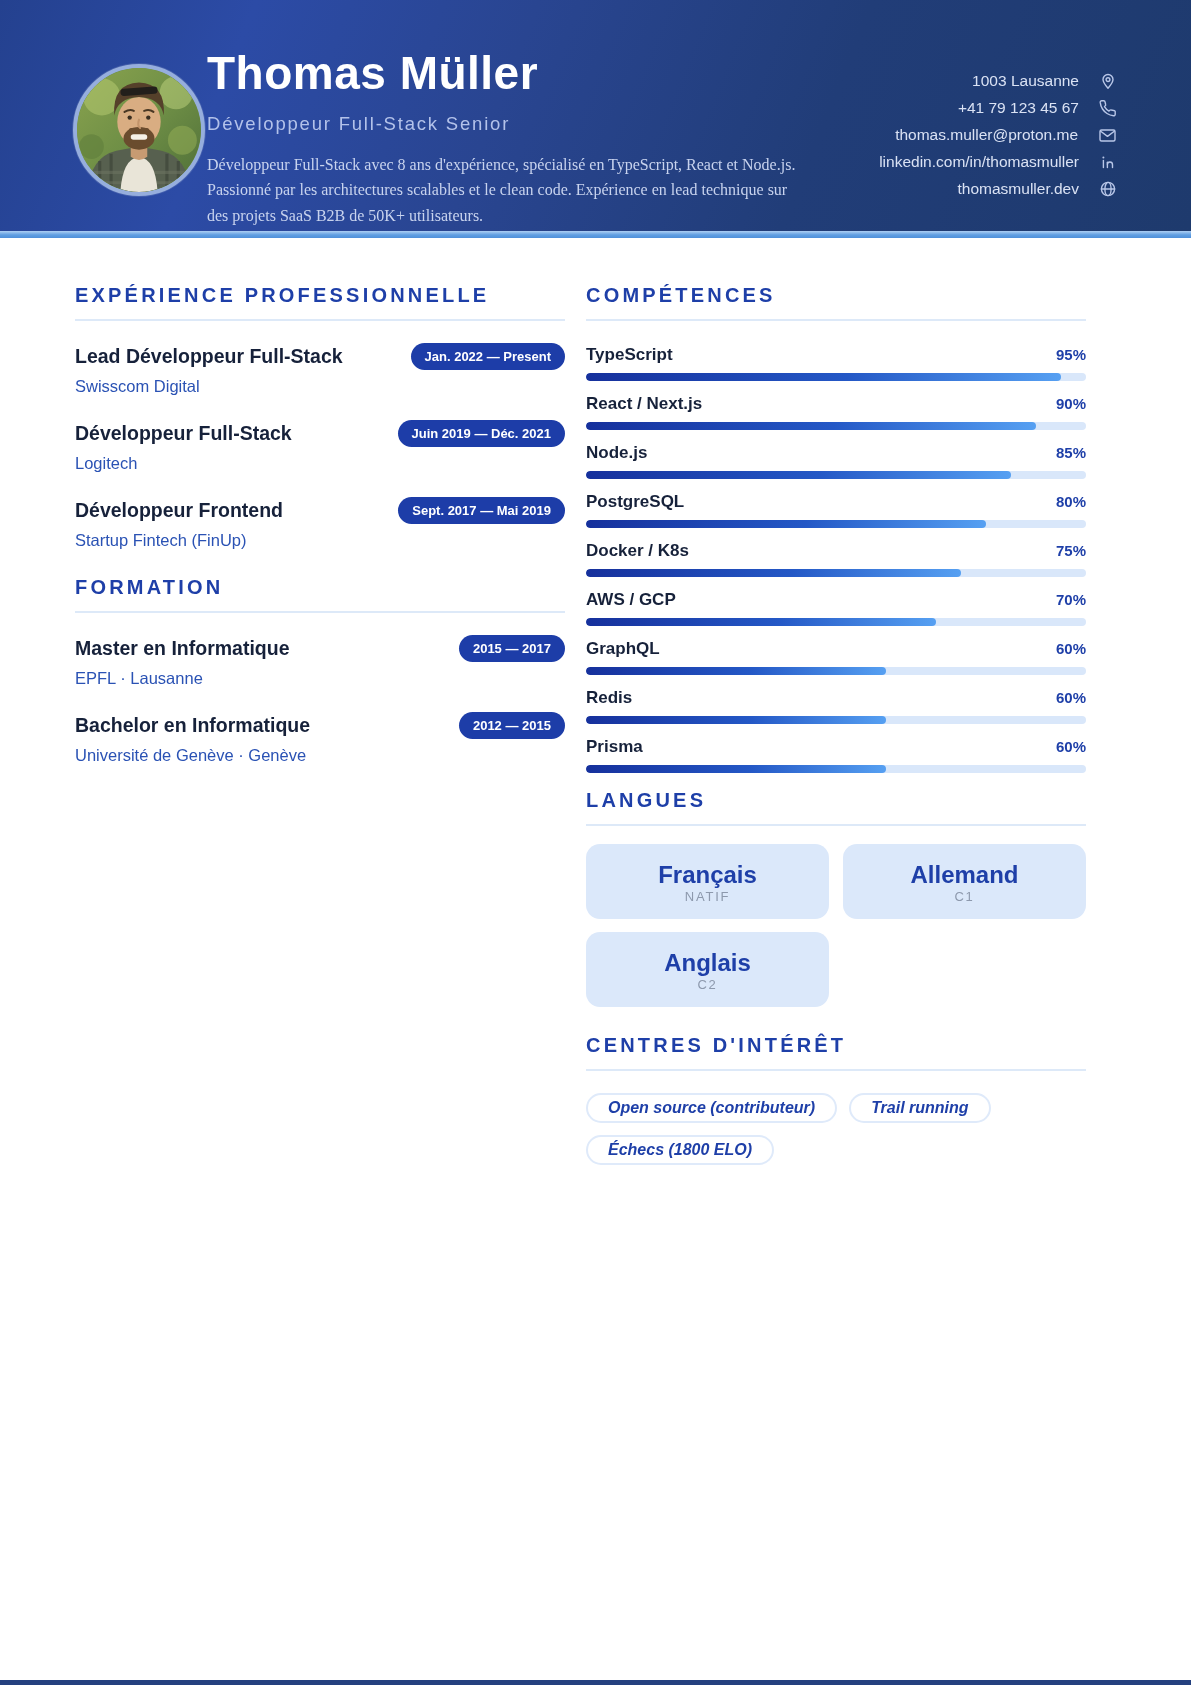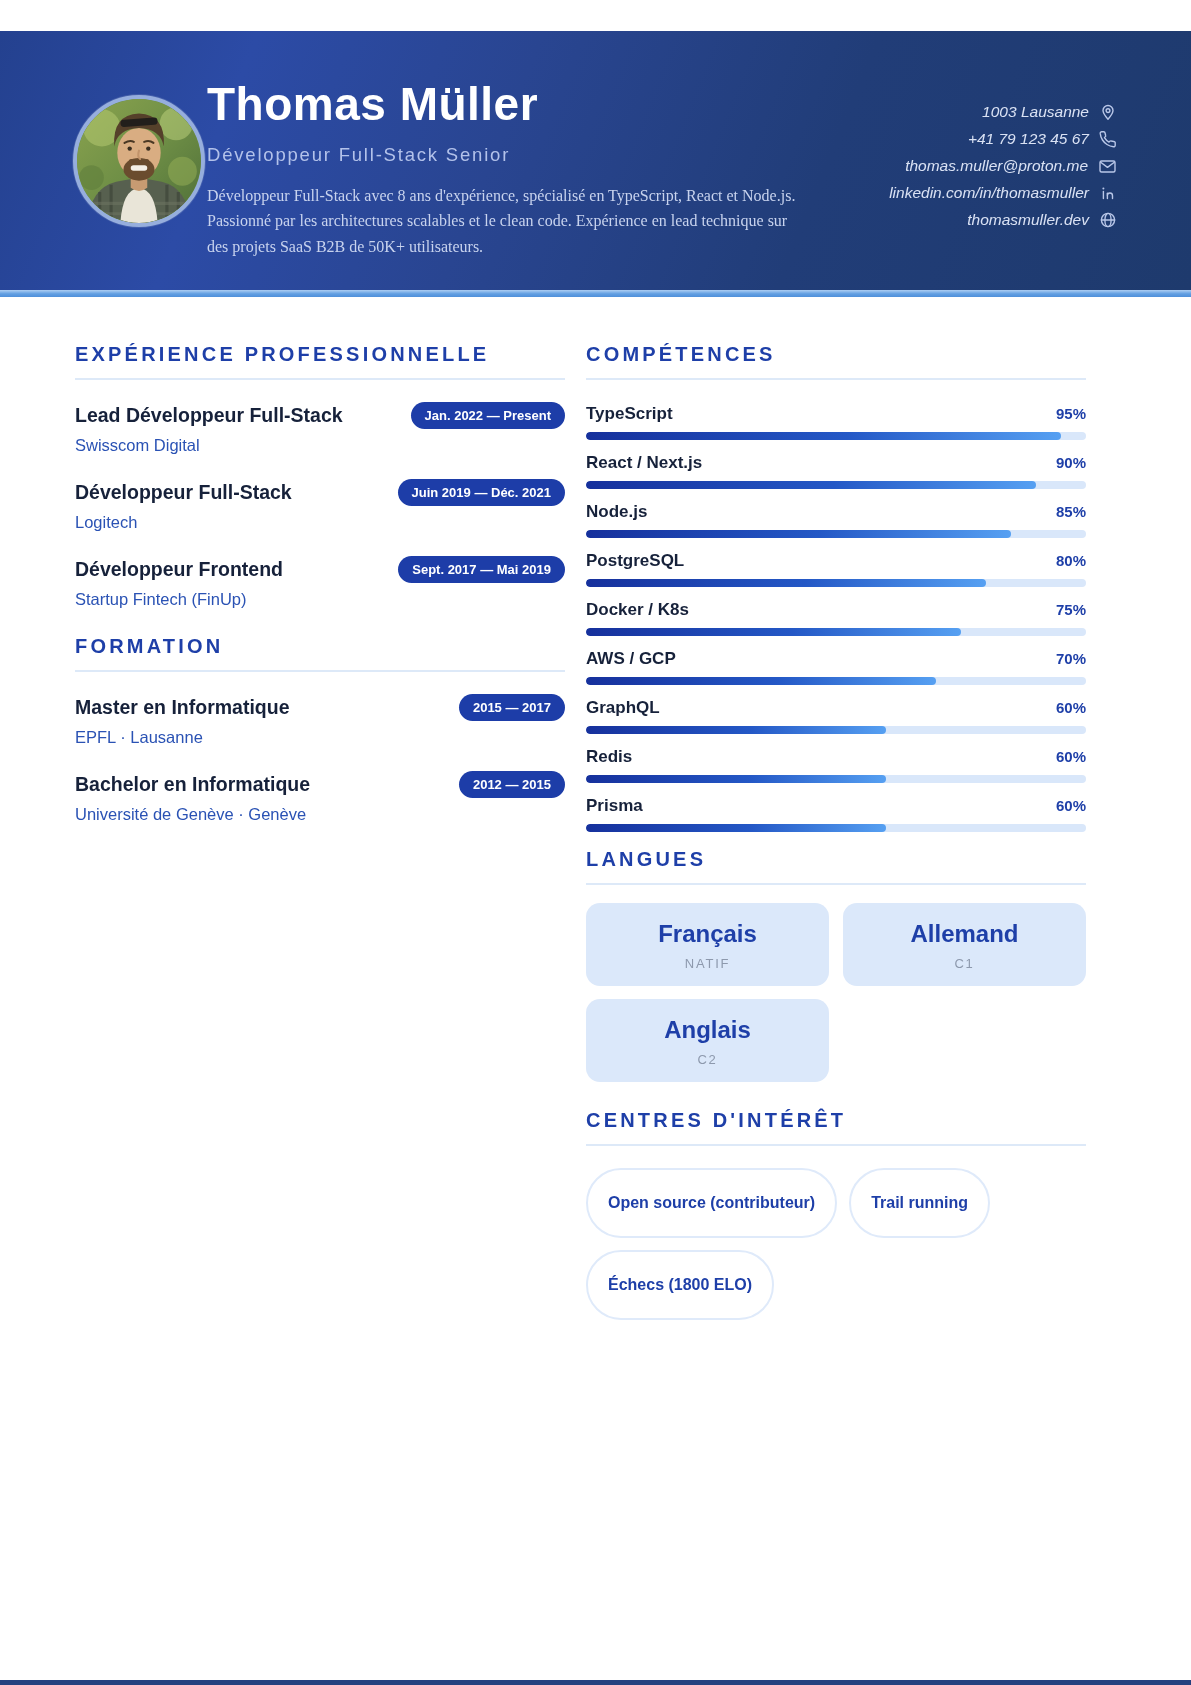"Thomas Müller" .header { height: 259px -> 231px; margin-top: 31px -> none }
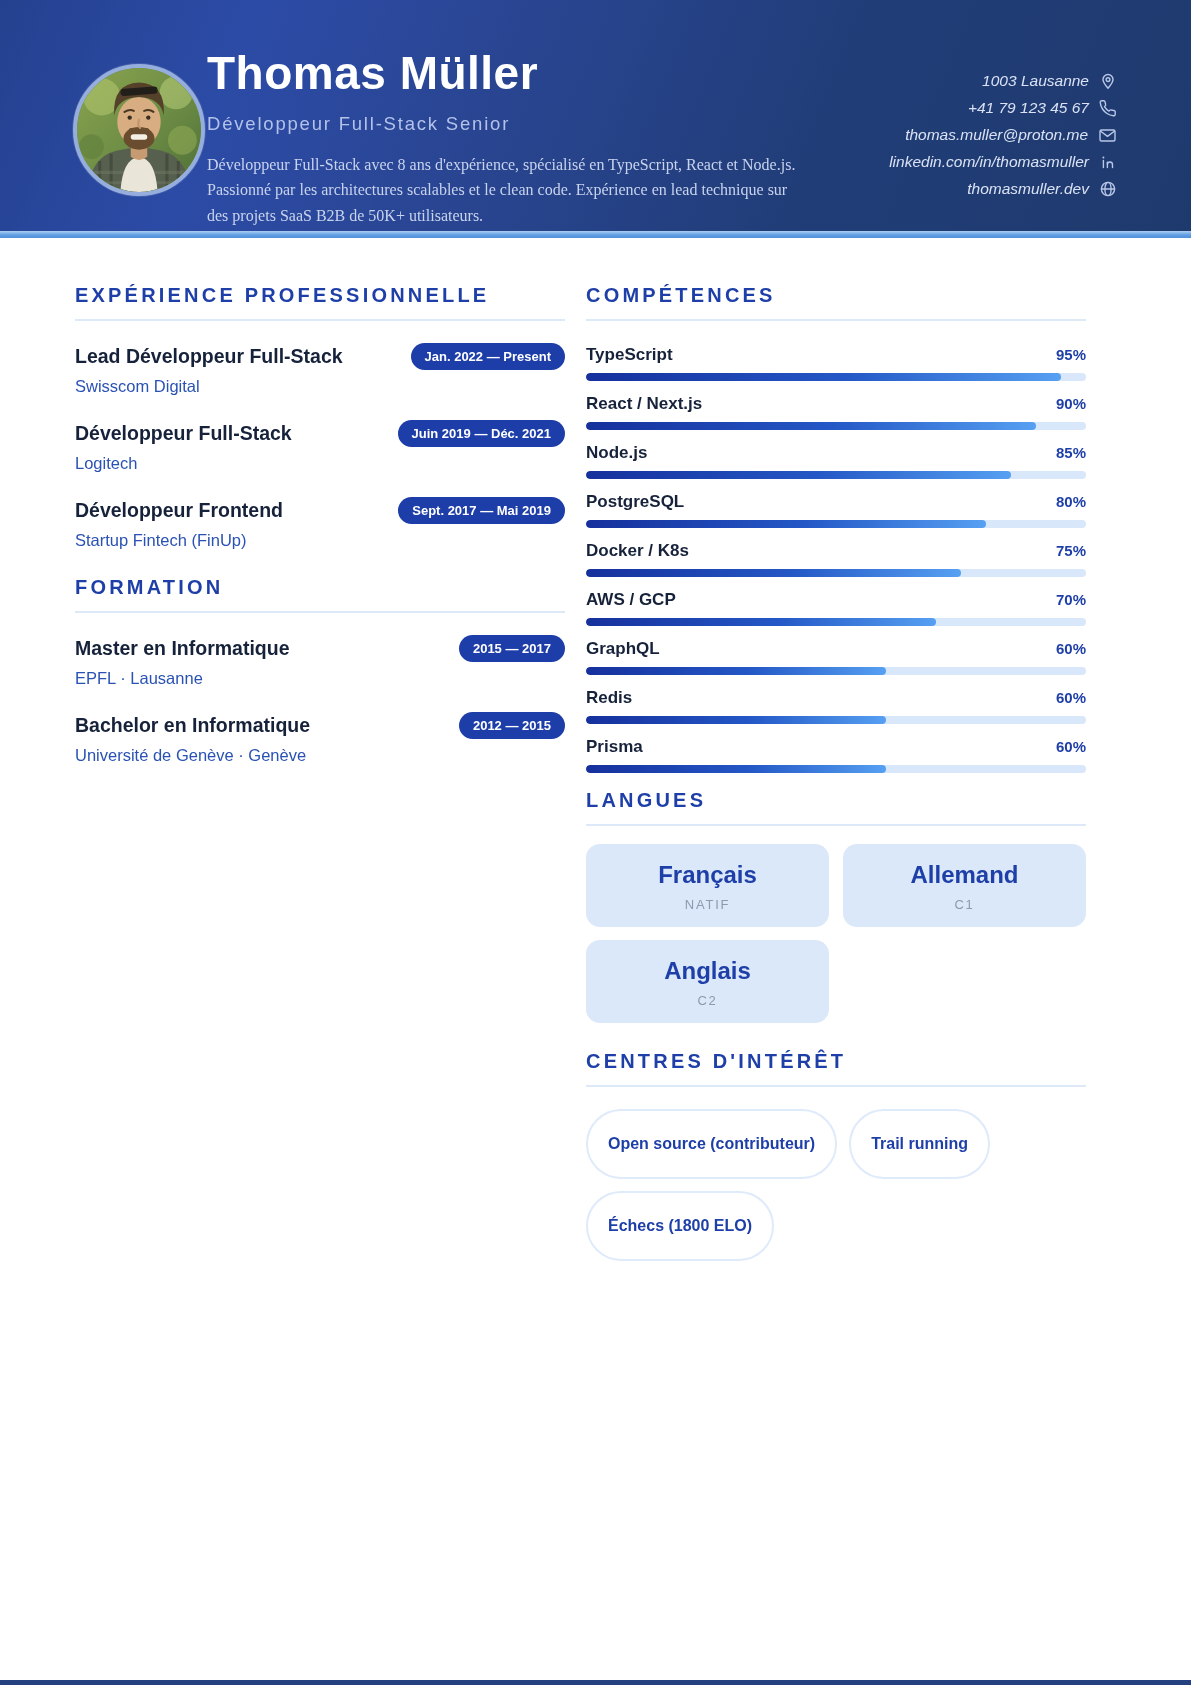"1003 Lausanne" .contact-row { font-style: italic -> none; gap: 10px -> 20px }
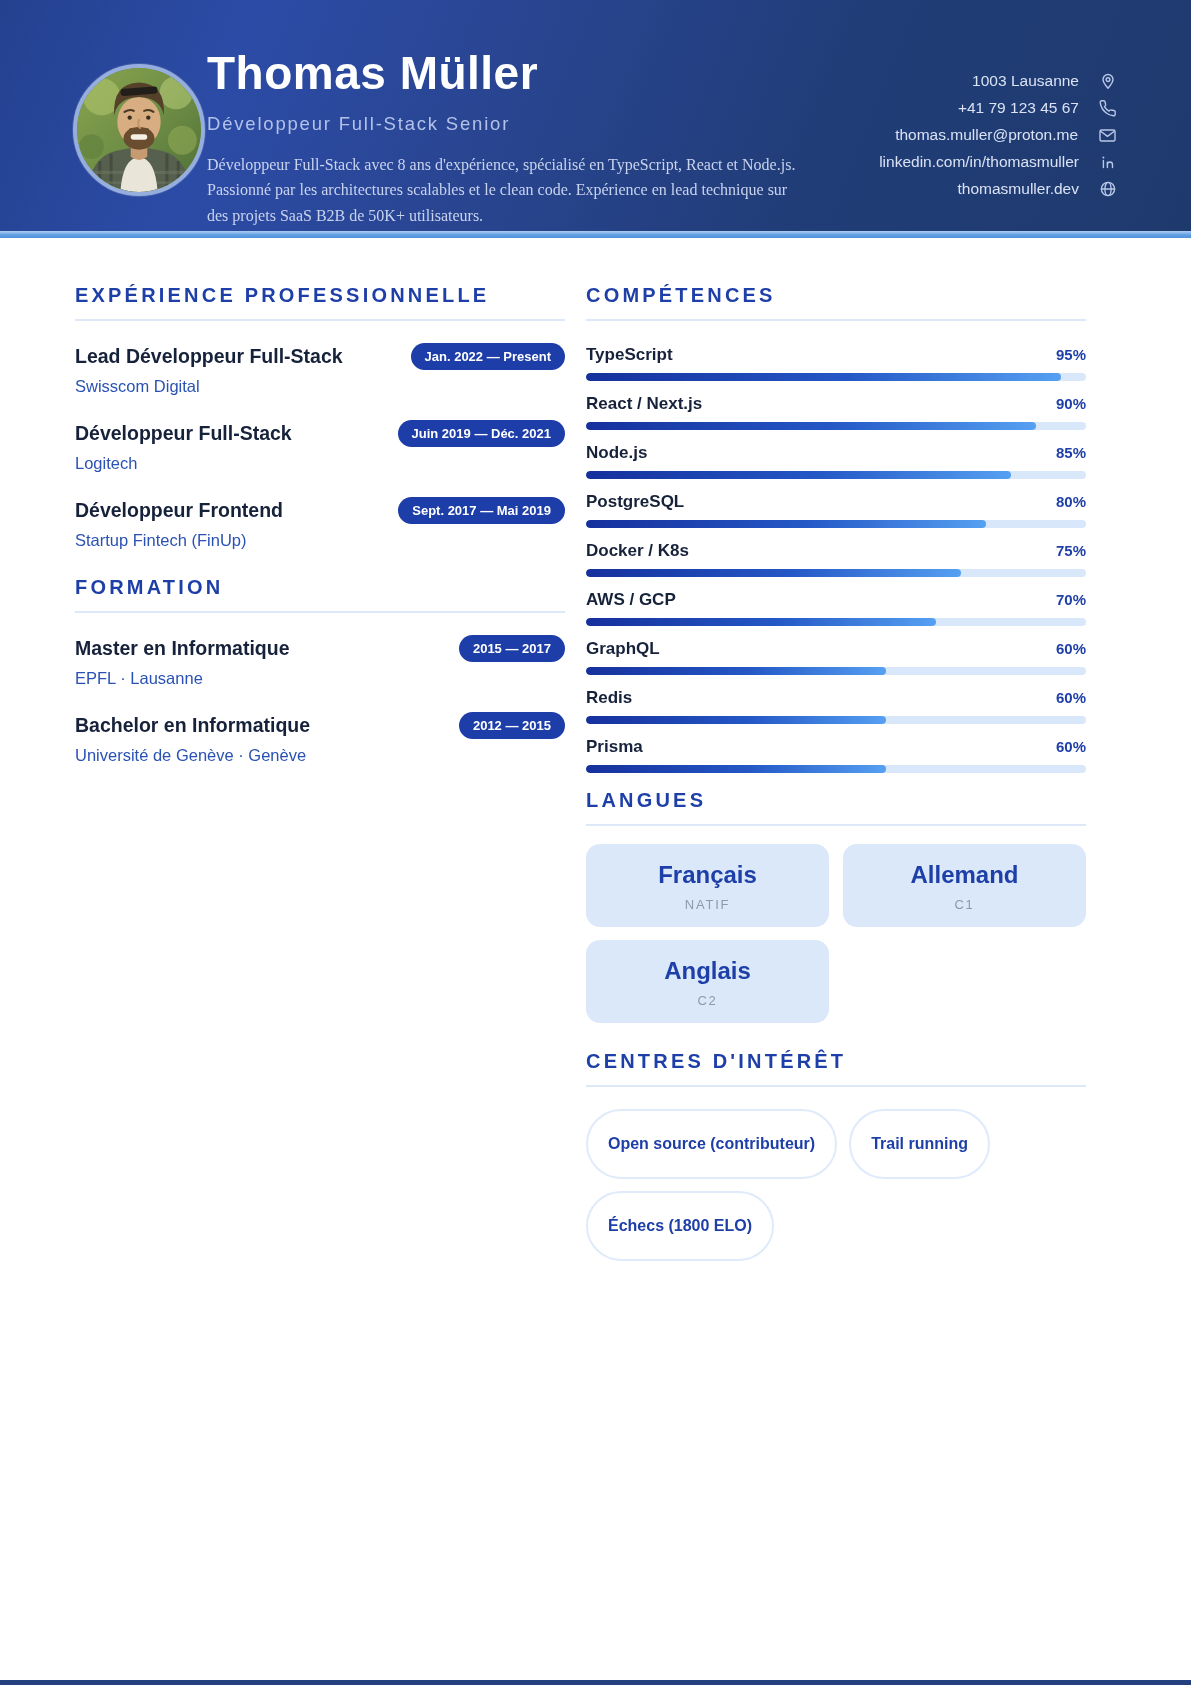"NATIF" .lang-level { margin-top: 8px -> 0 }
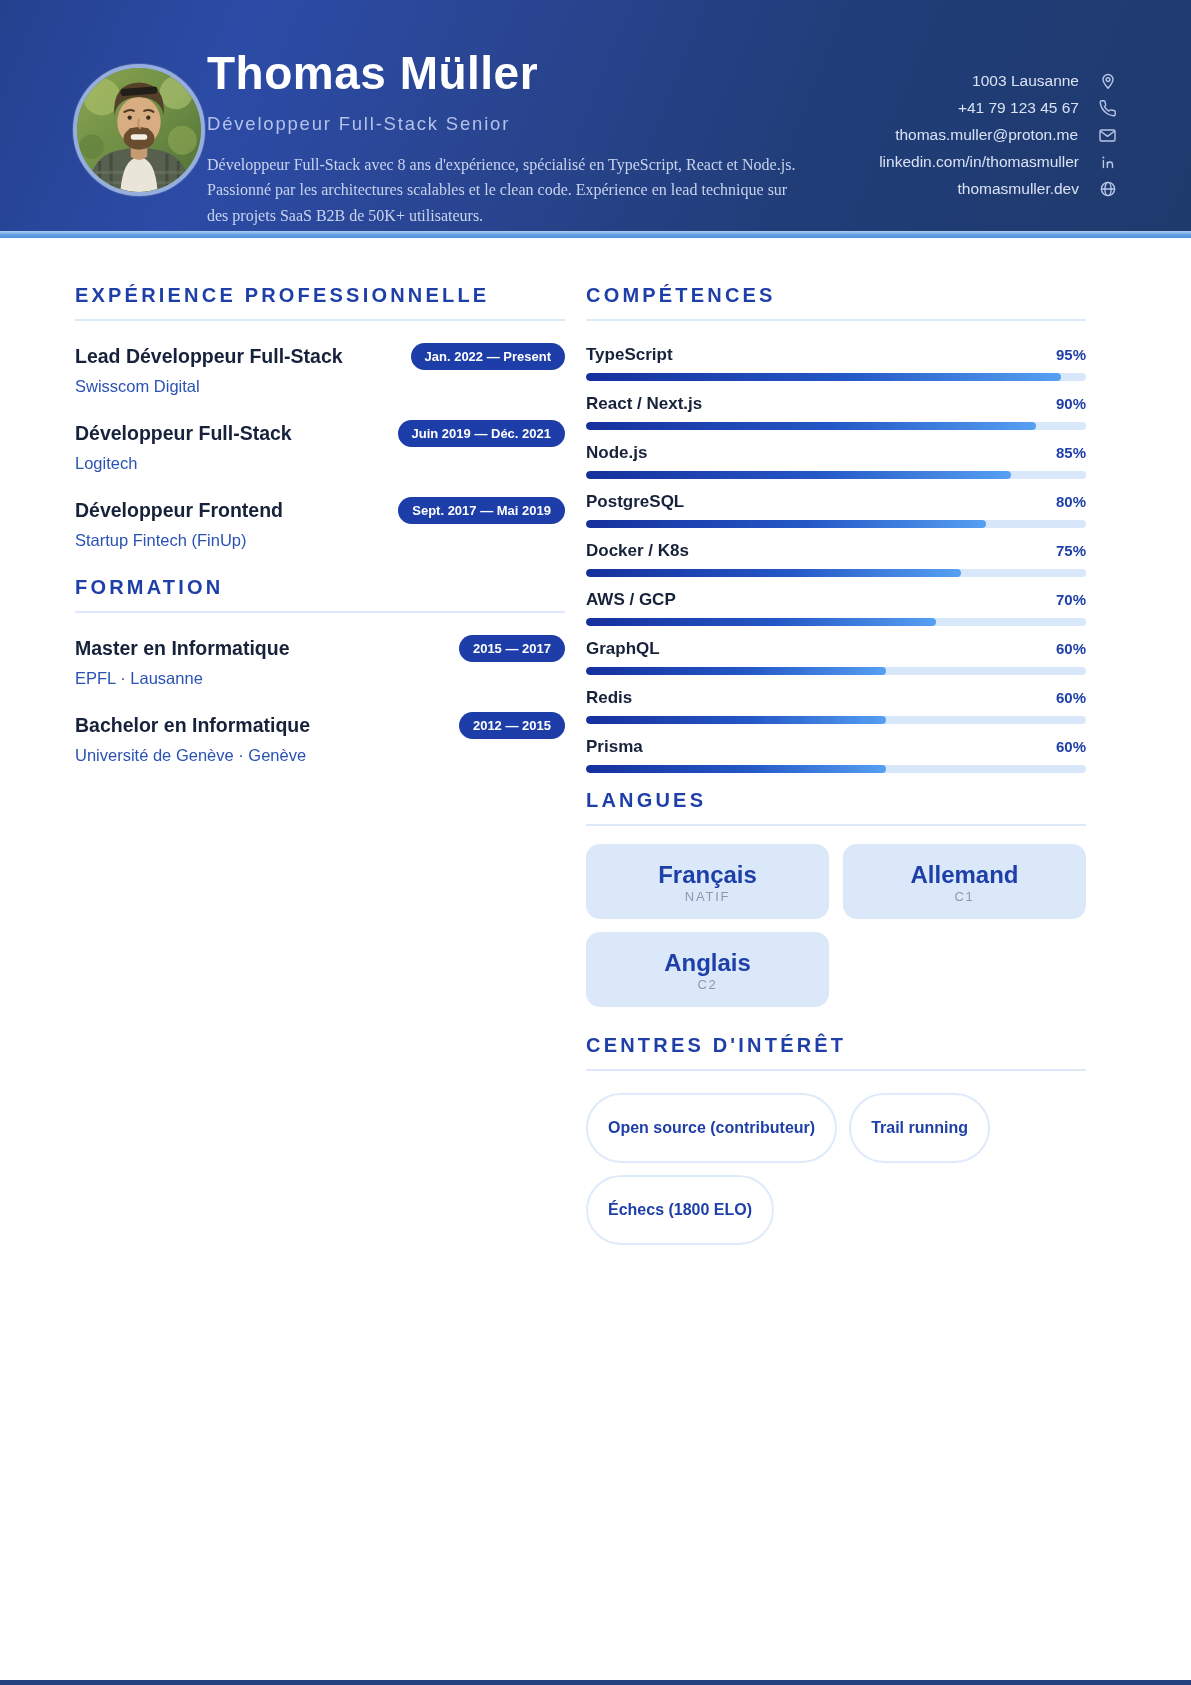"Open source (contributeur)" .tag { font-style: none -> italic; padding: 24px 20px -> 4px 20px }
